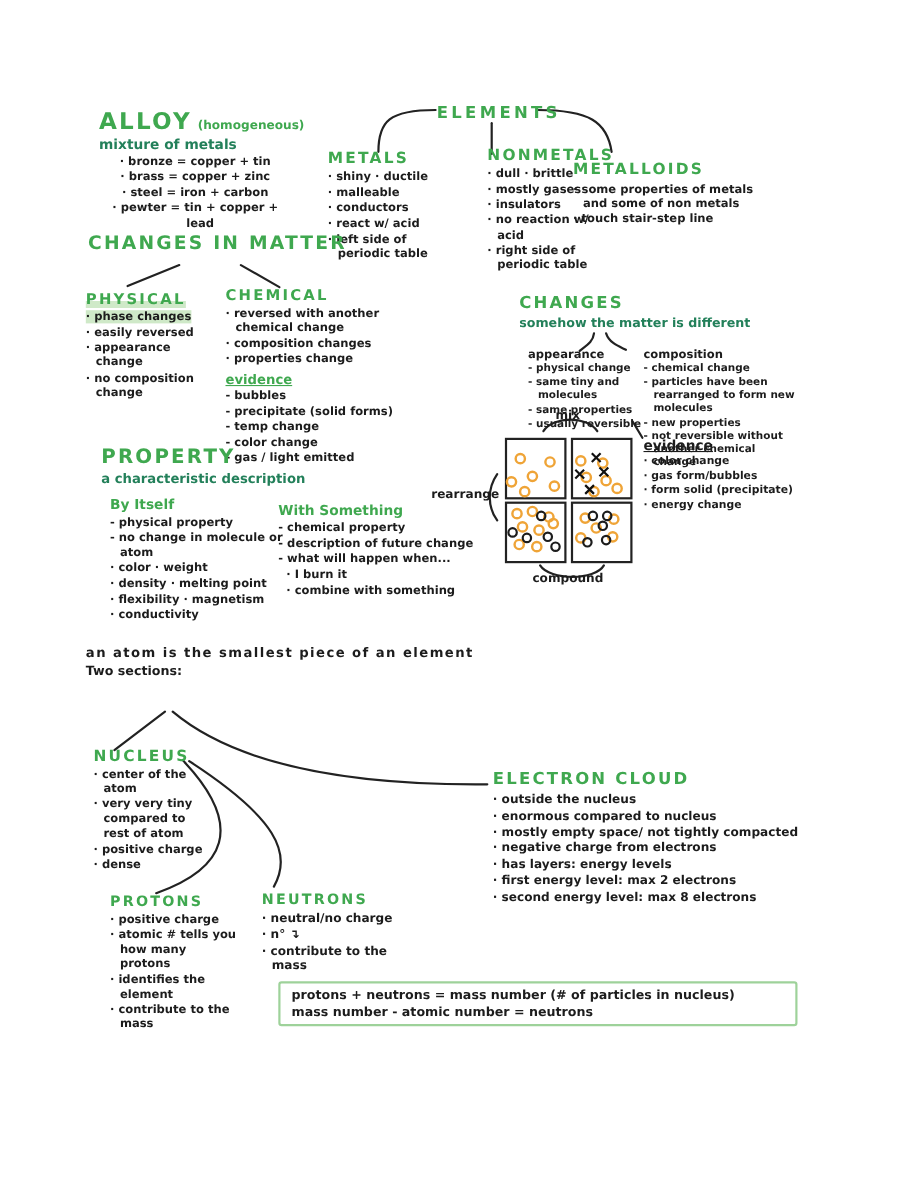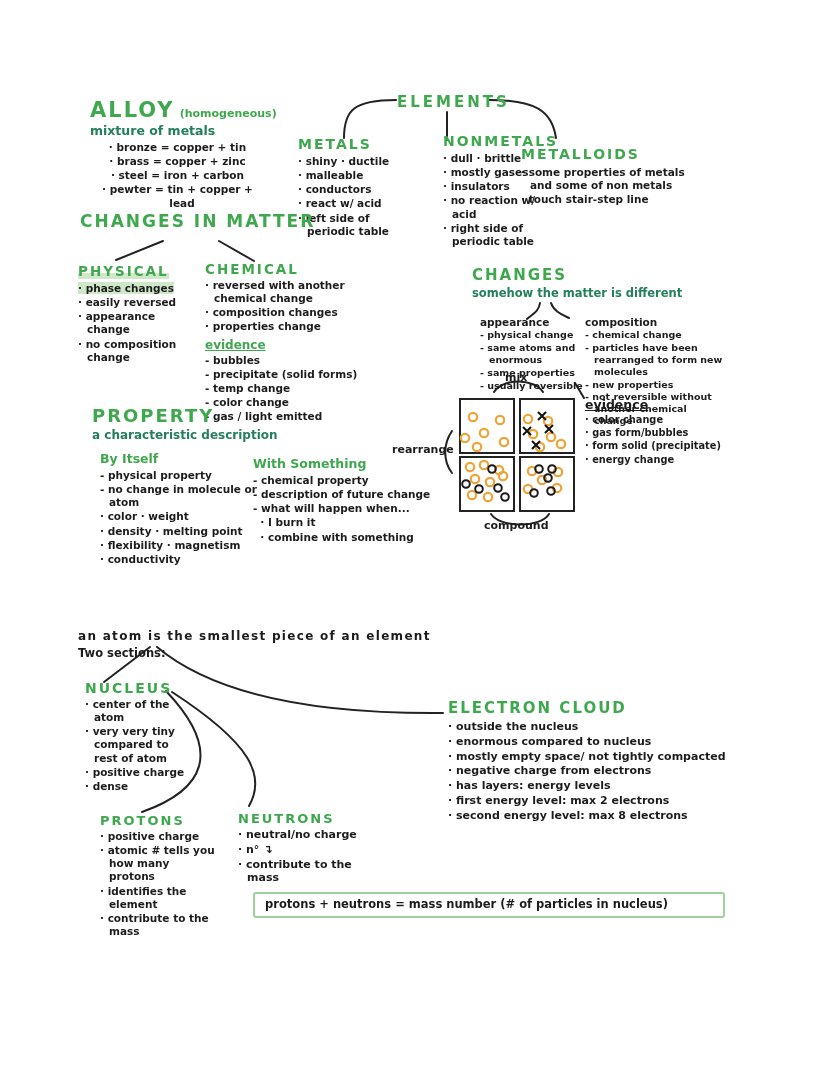"- same atoms and enormous" div.ln { text: atoms and enormous -> tiny and molecules }
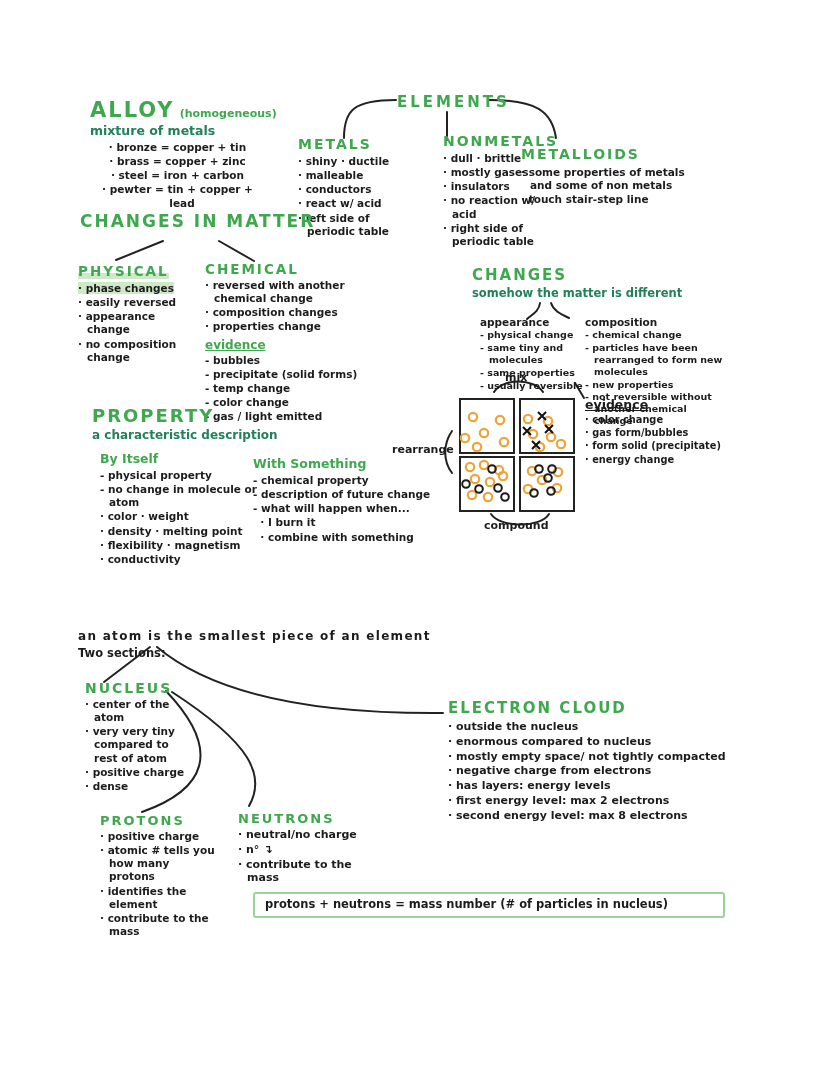"an atom is the smallest" div.abs { top: 629px -> 586px }
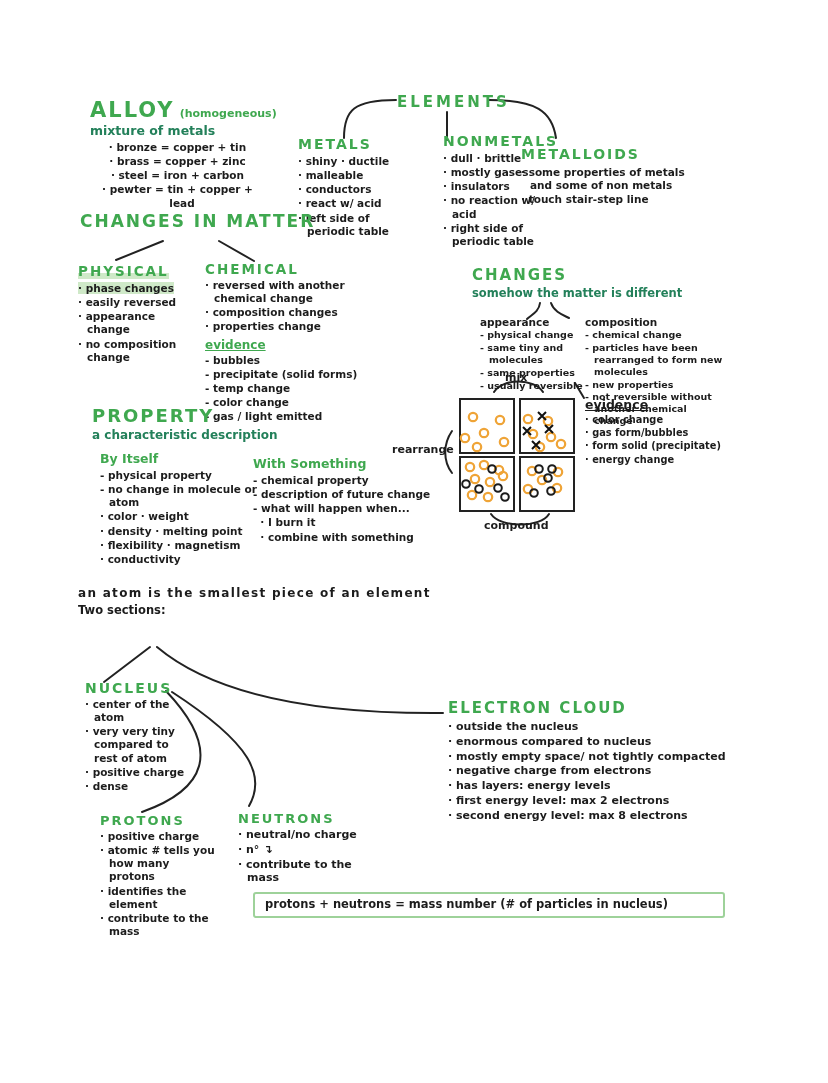"mass number - atomic number" div { html: none -> <div>mass number - atomic number = neutrons</div> }
